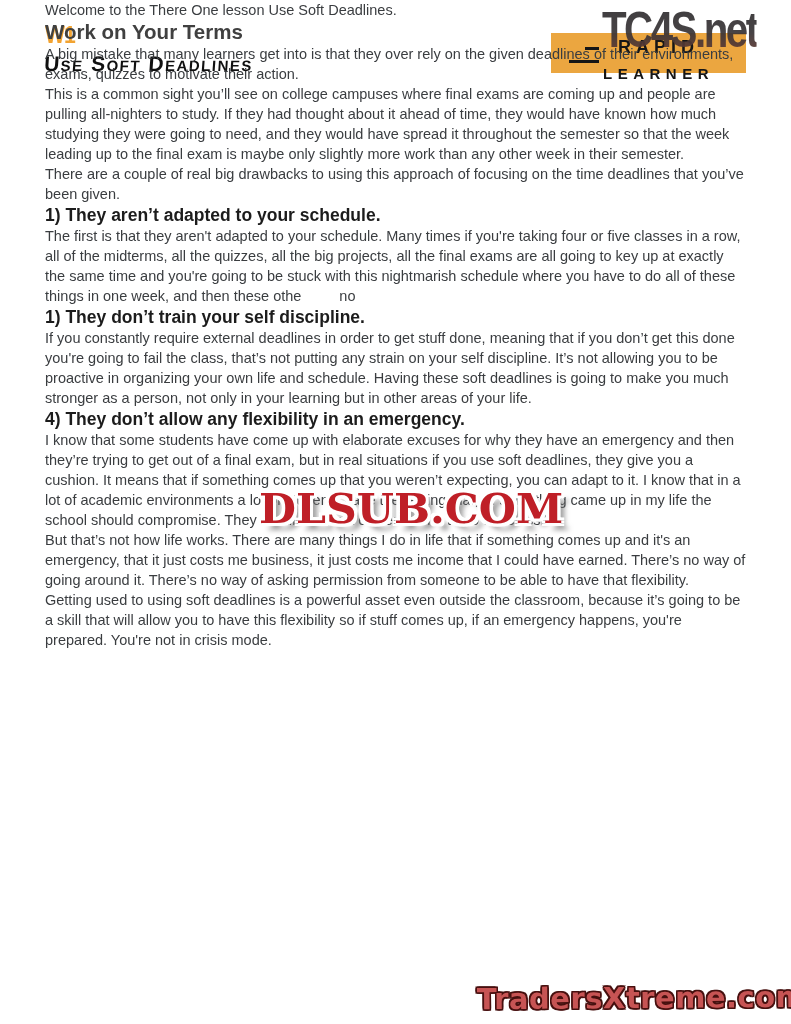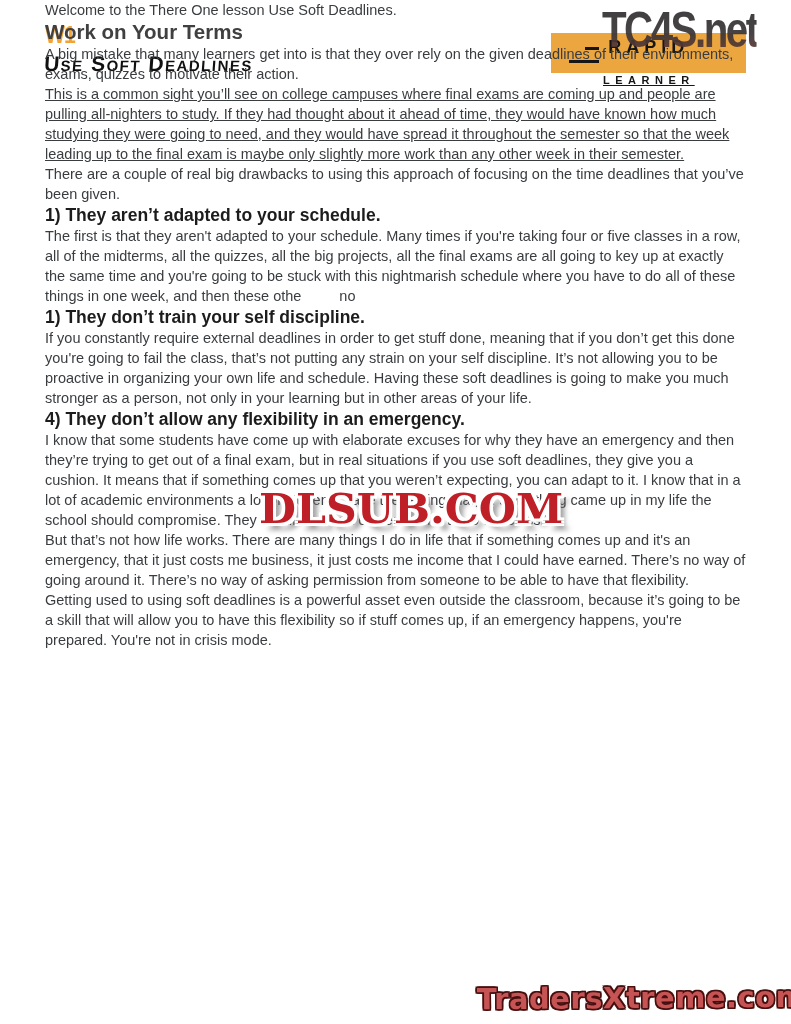"LEARNER" .brand-bottom { font-size: 11px -> 15px; margin-top: 19px -> 12px; text-decoration: underline -> none }
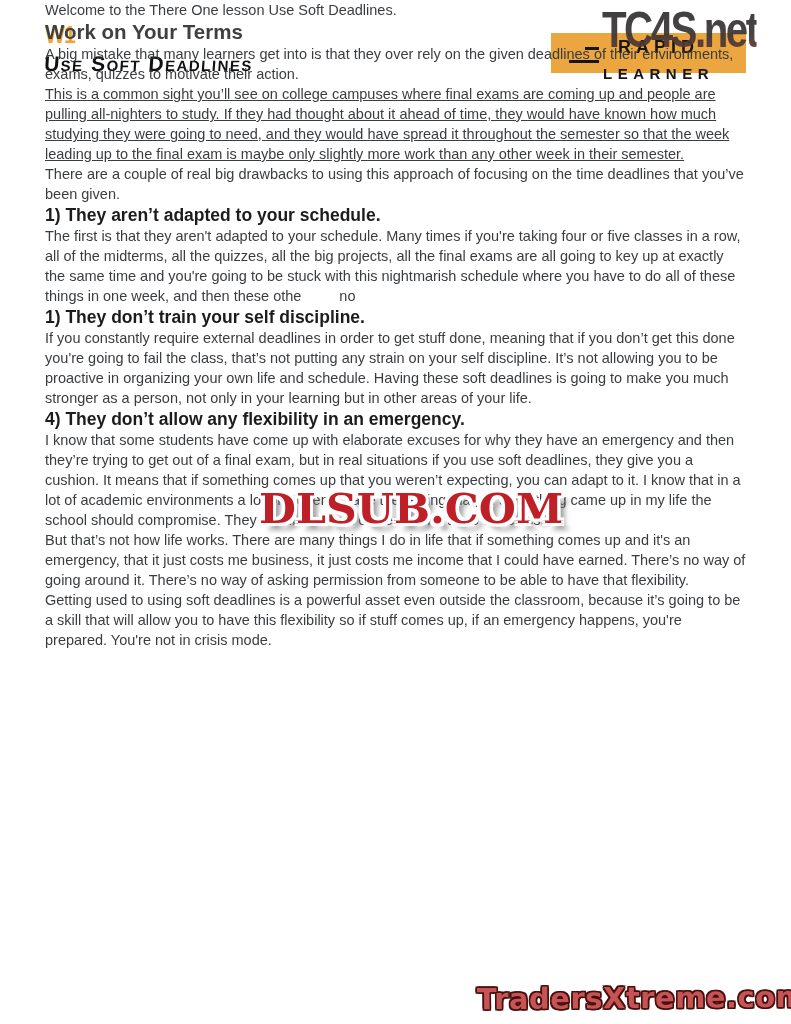"This is a common sight" .p2 { text-decoration: underline -> none }
